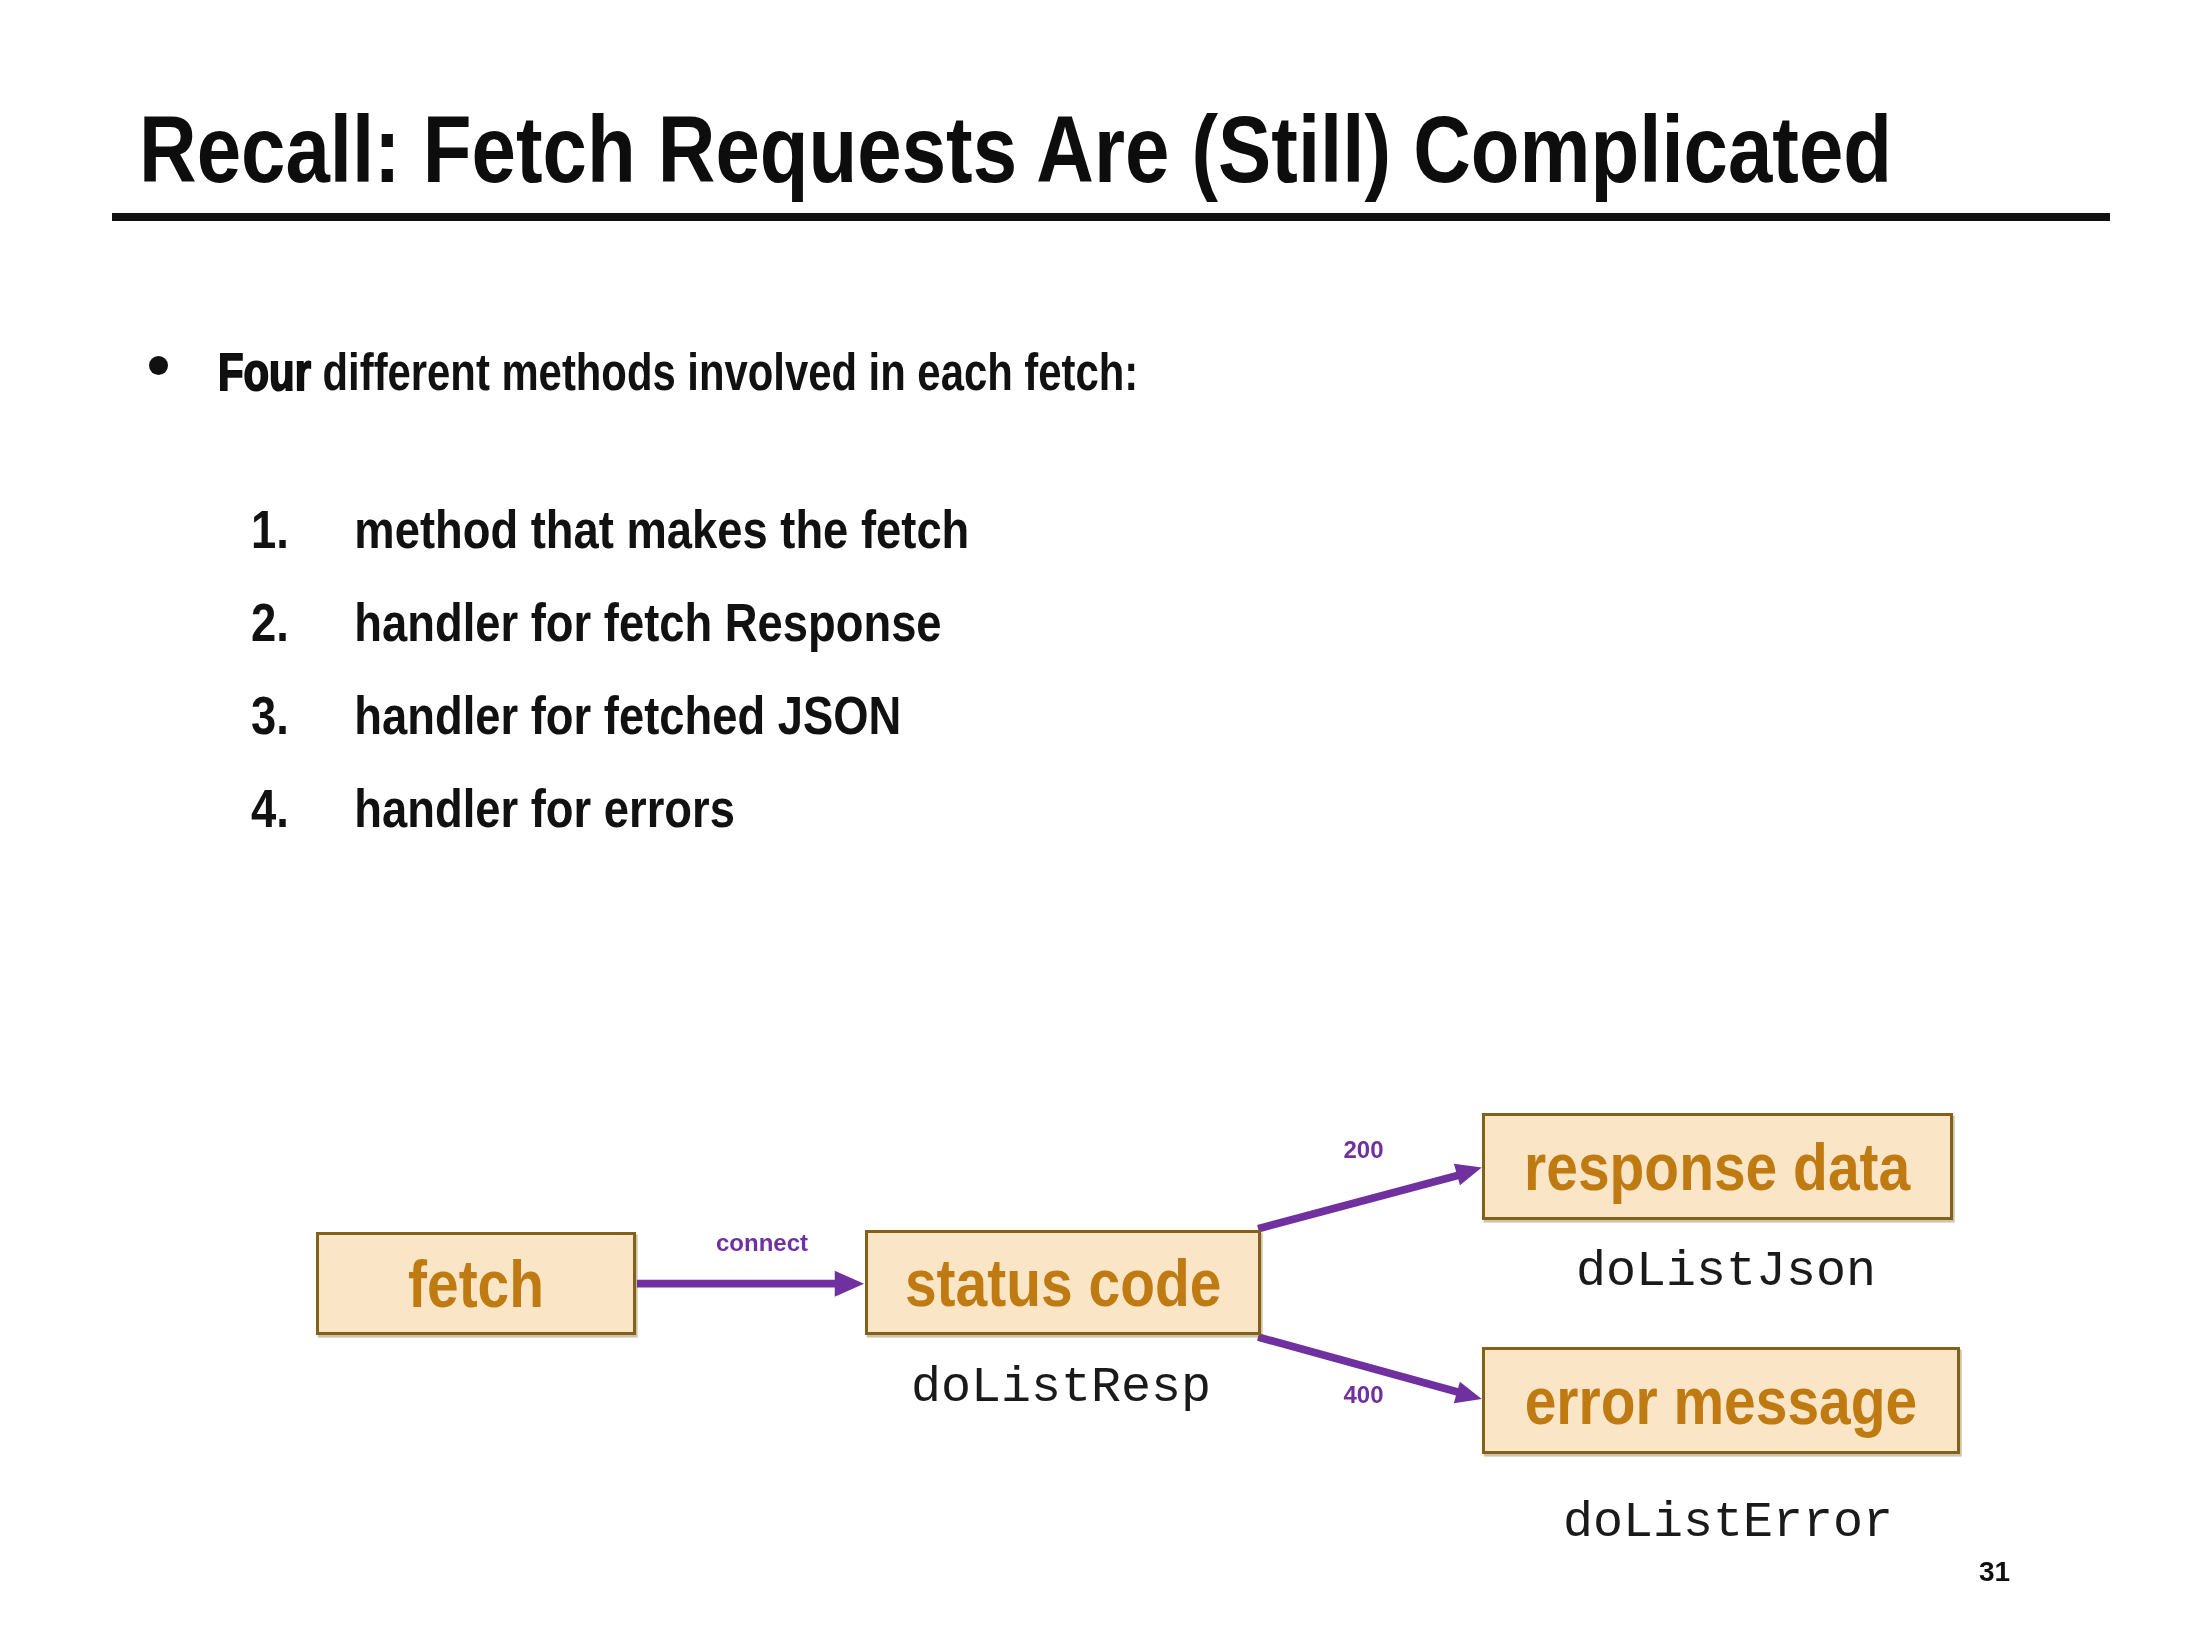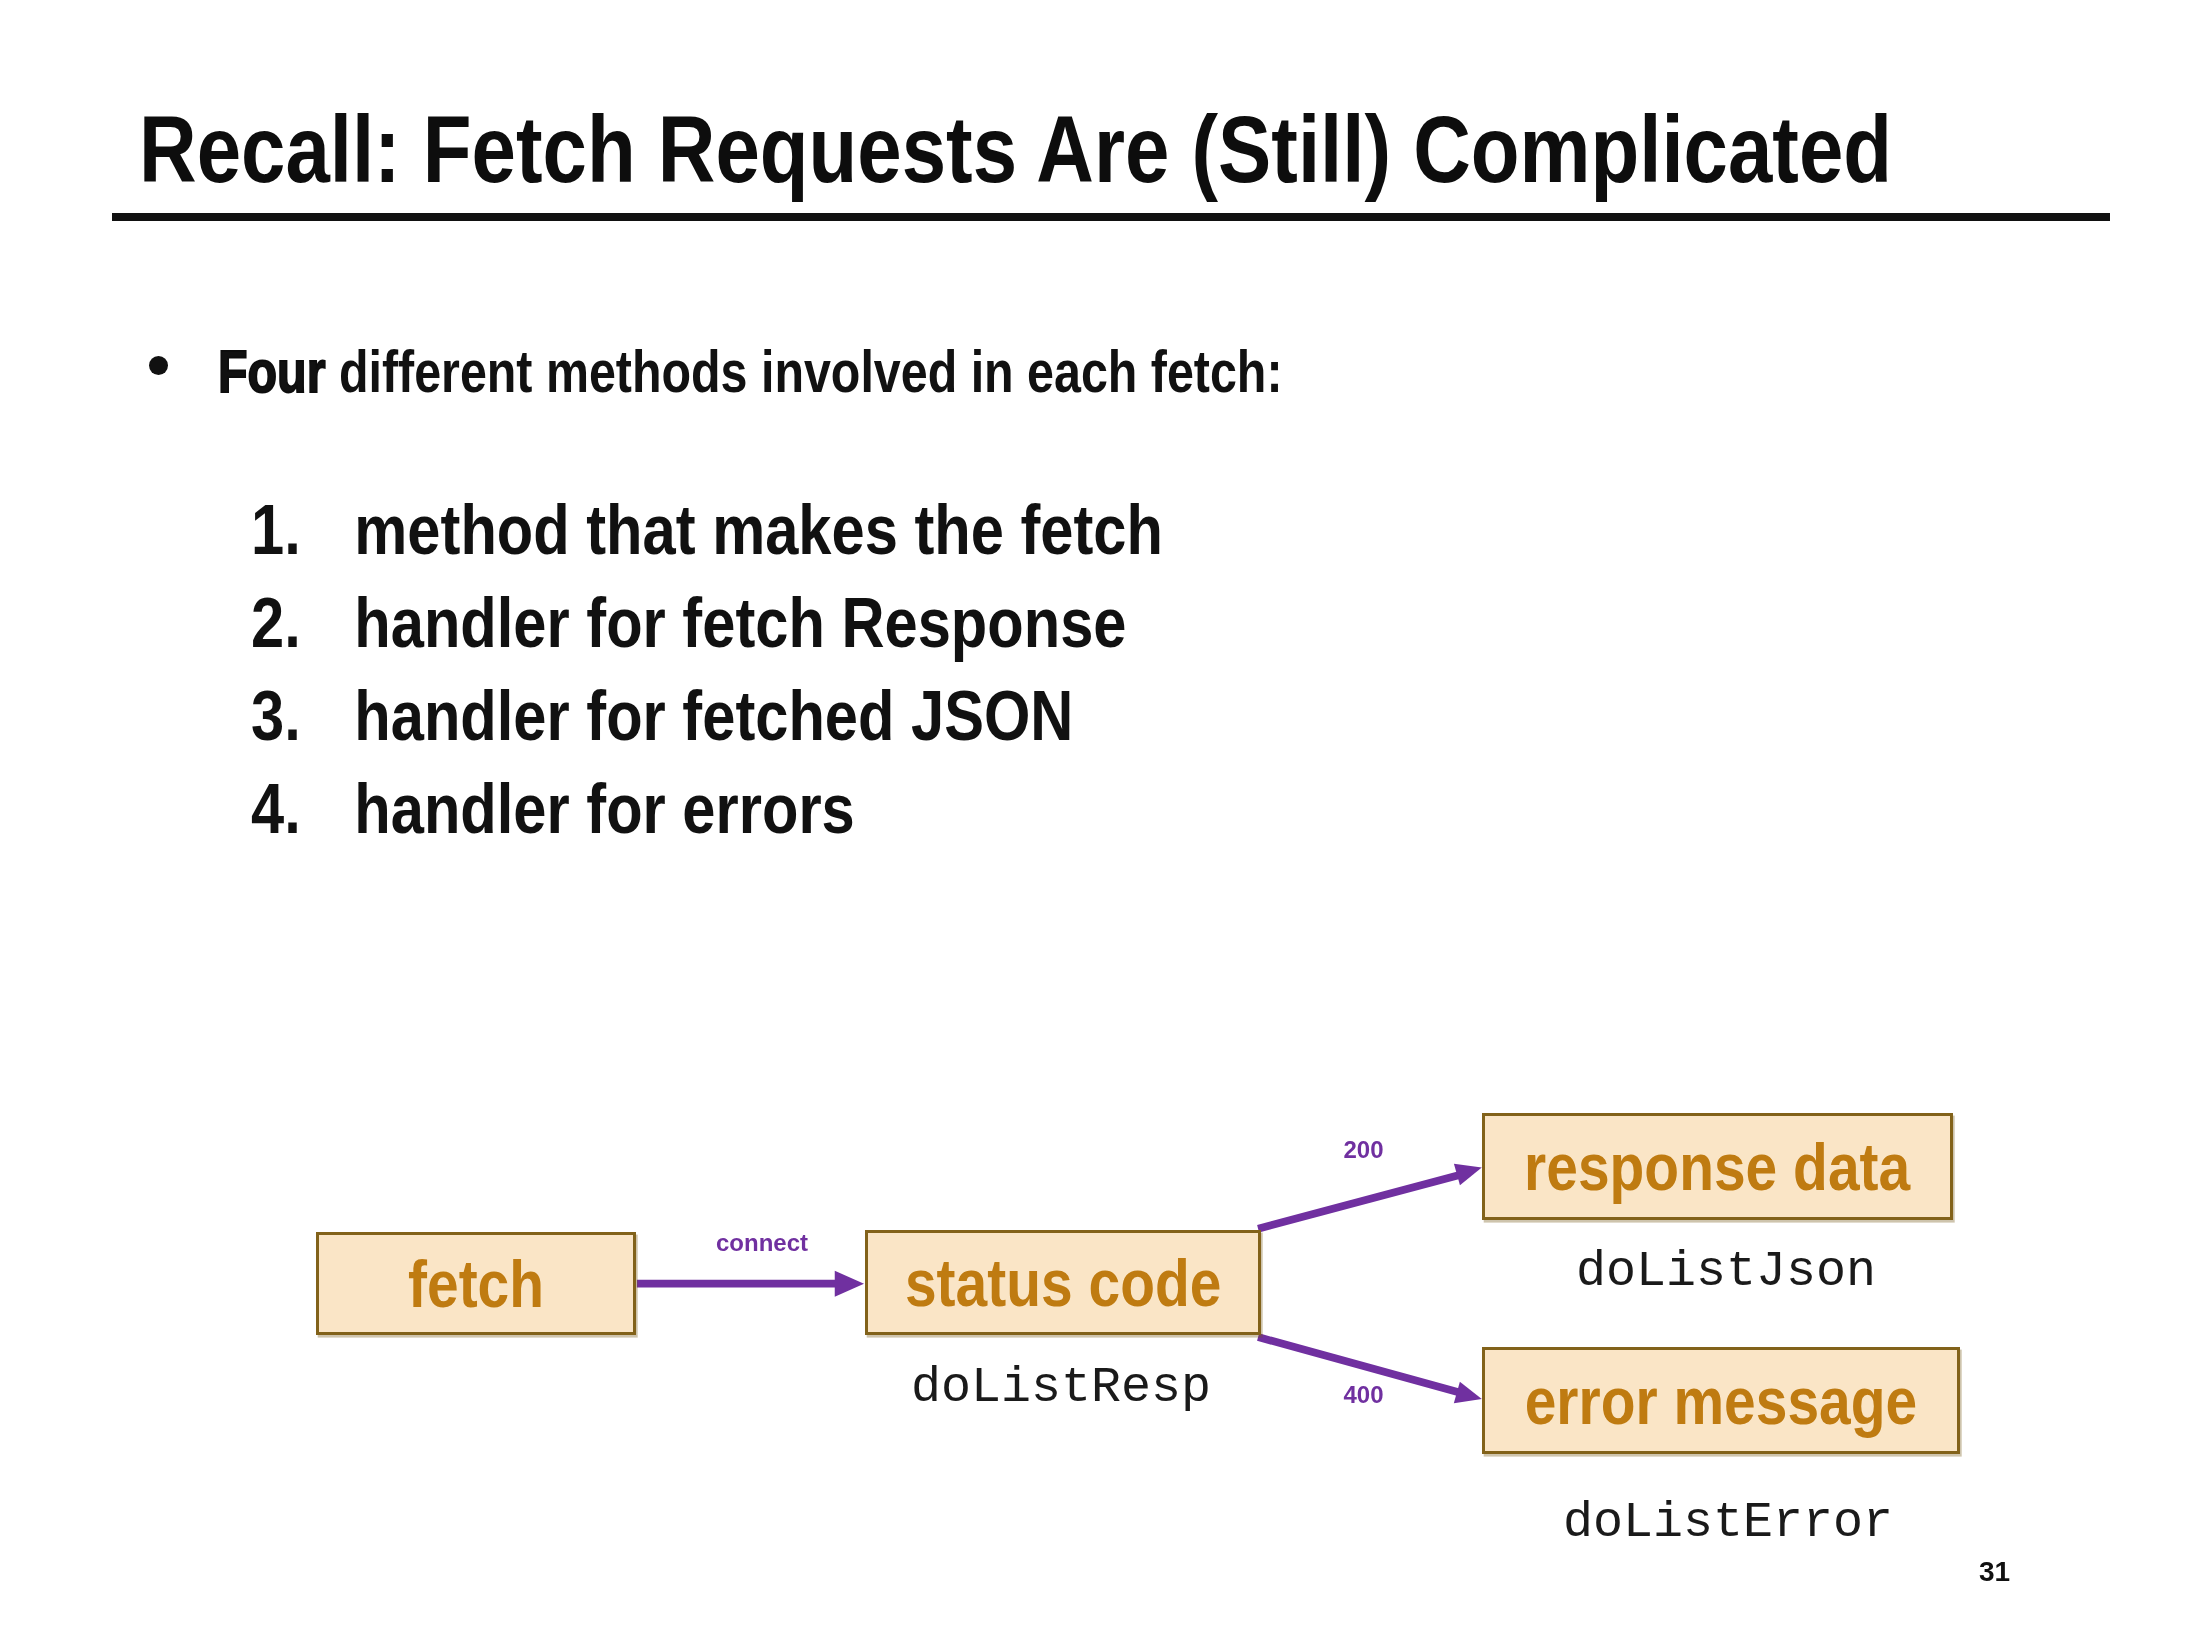"Four different methods involved in" .bullet-line { font-size: 59px -> 51px }
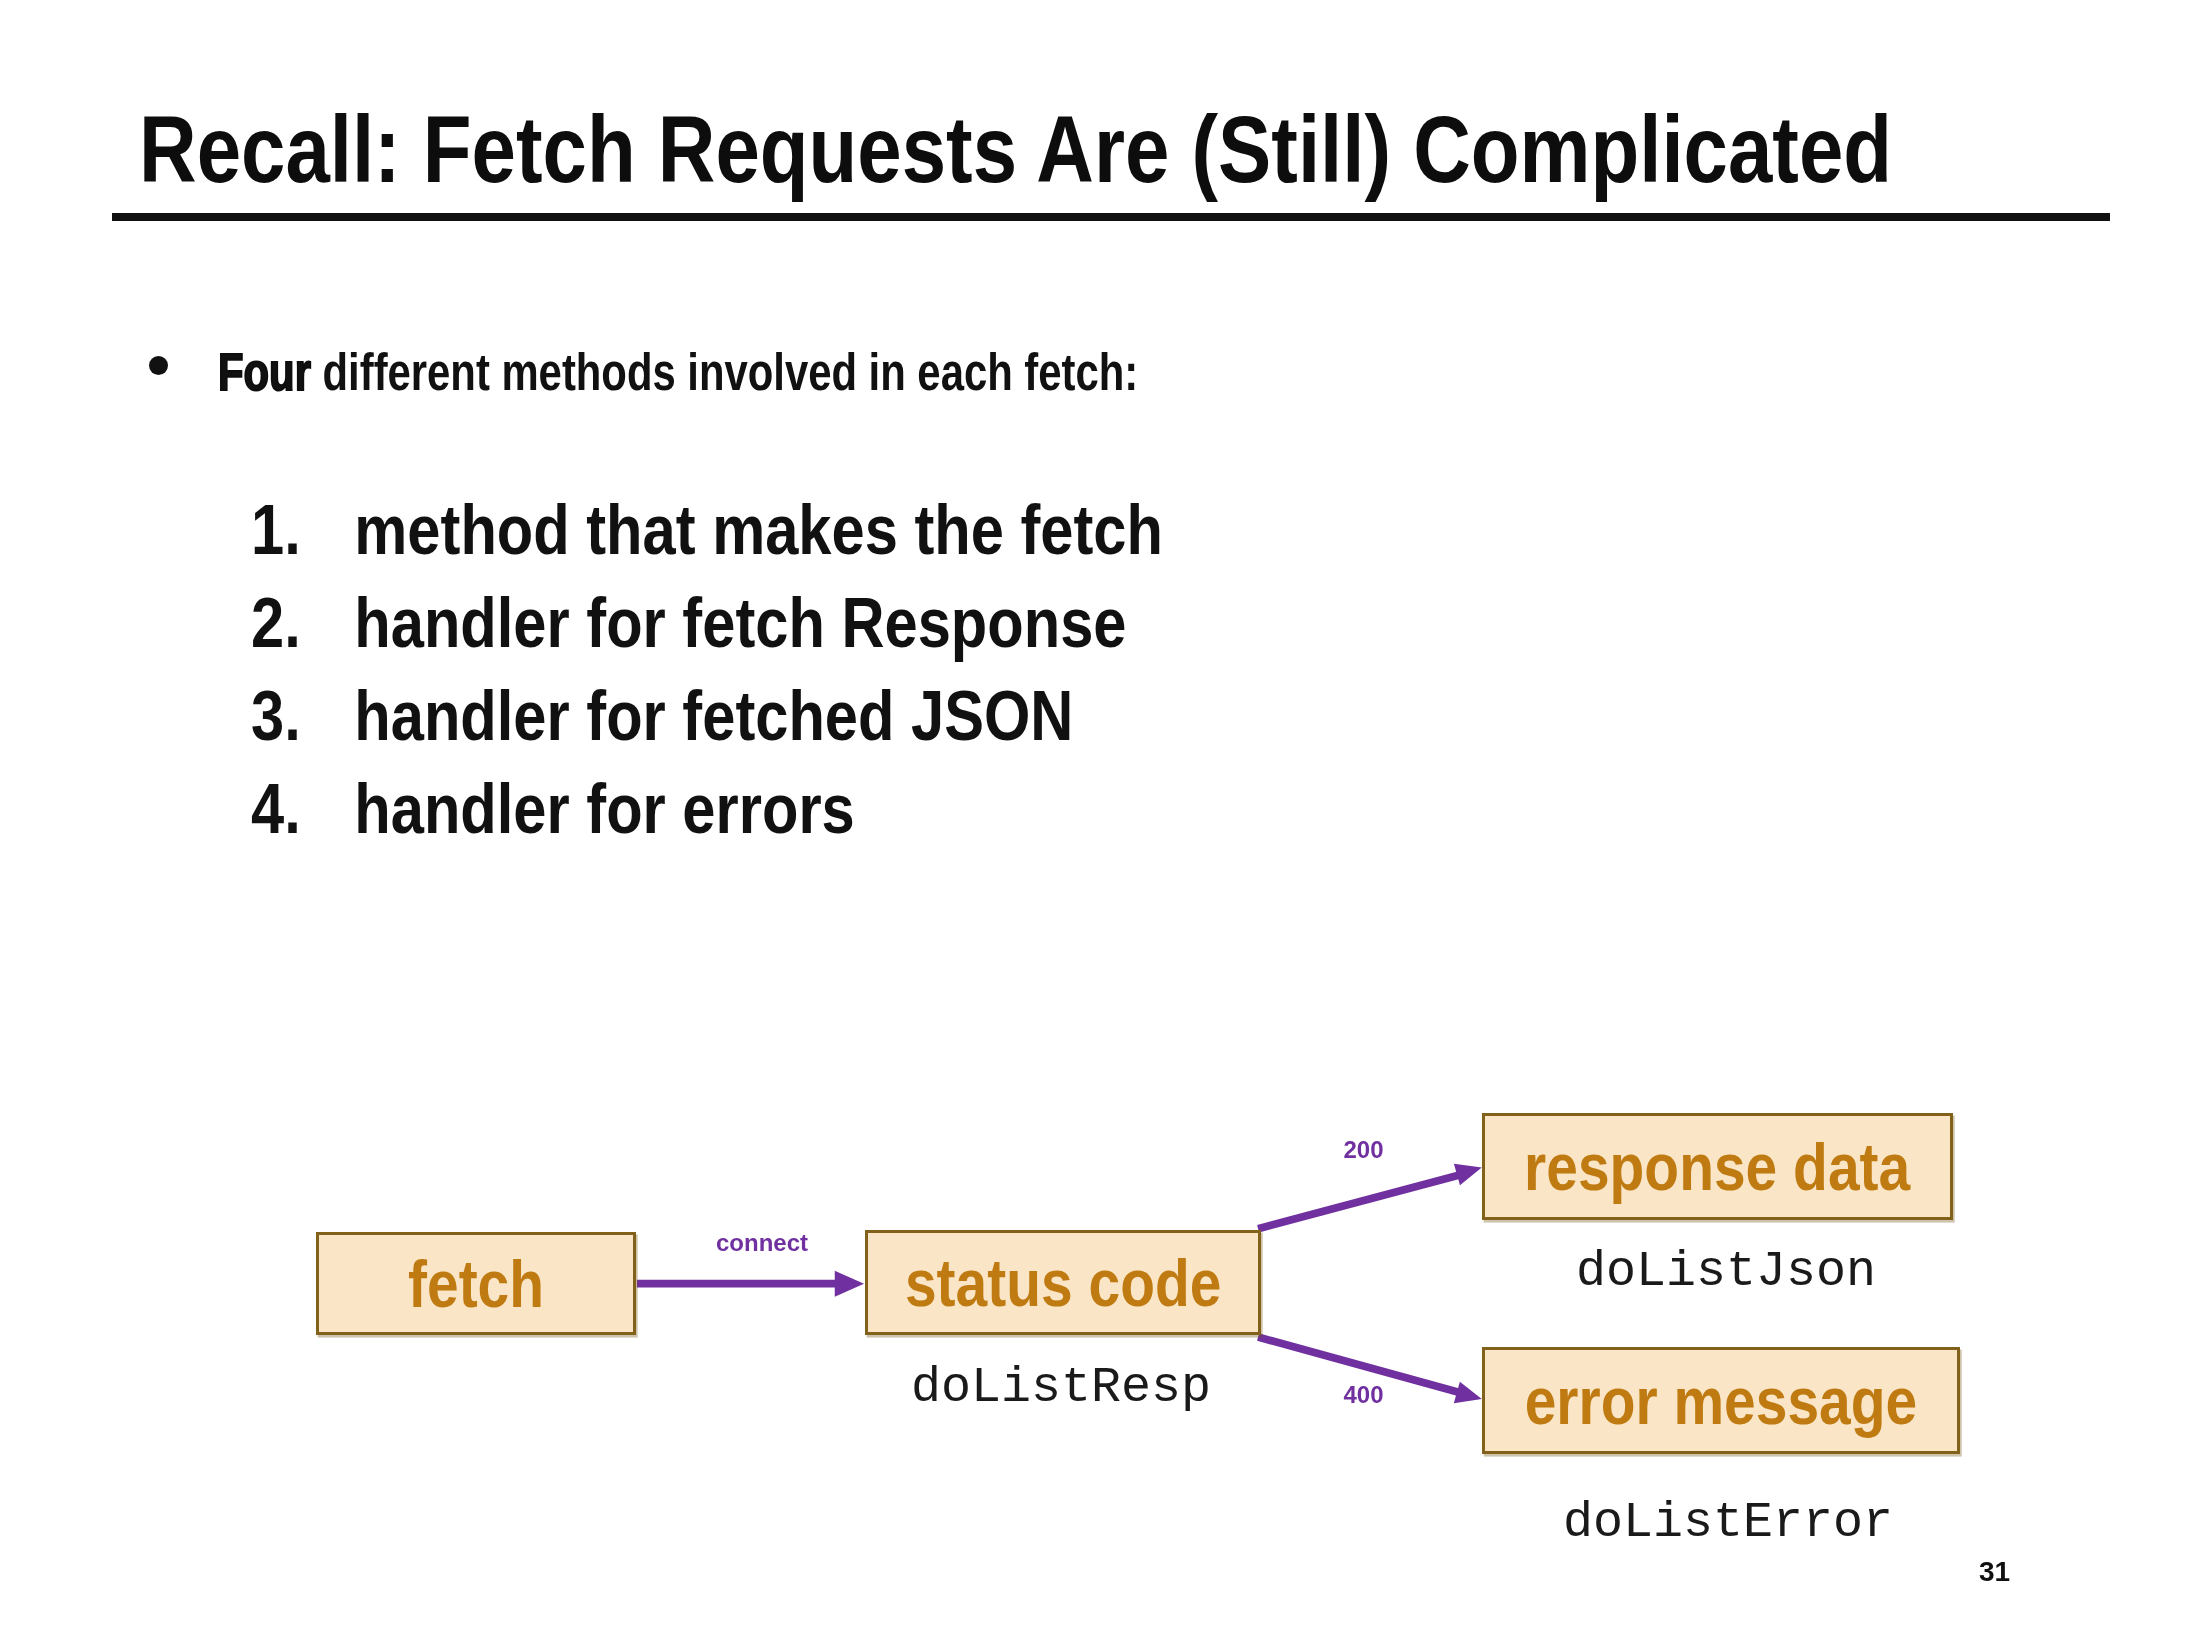"1. method that makes the" .list-row { font-size: 71px -> 54px }
